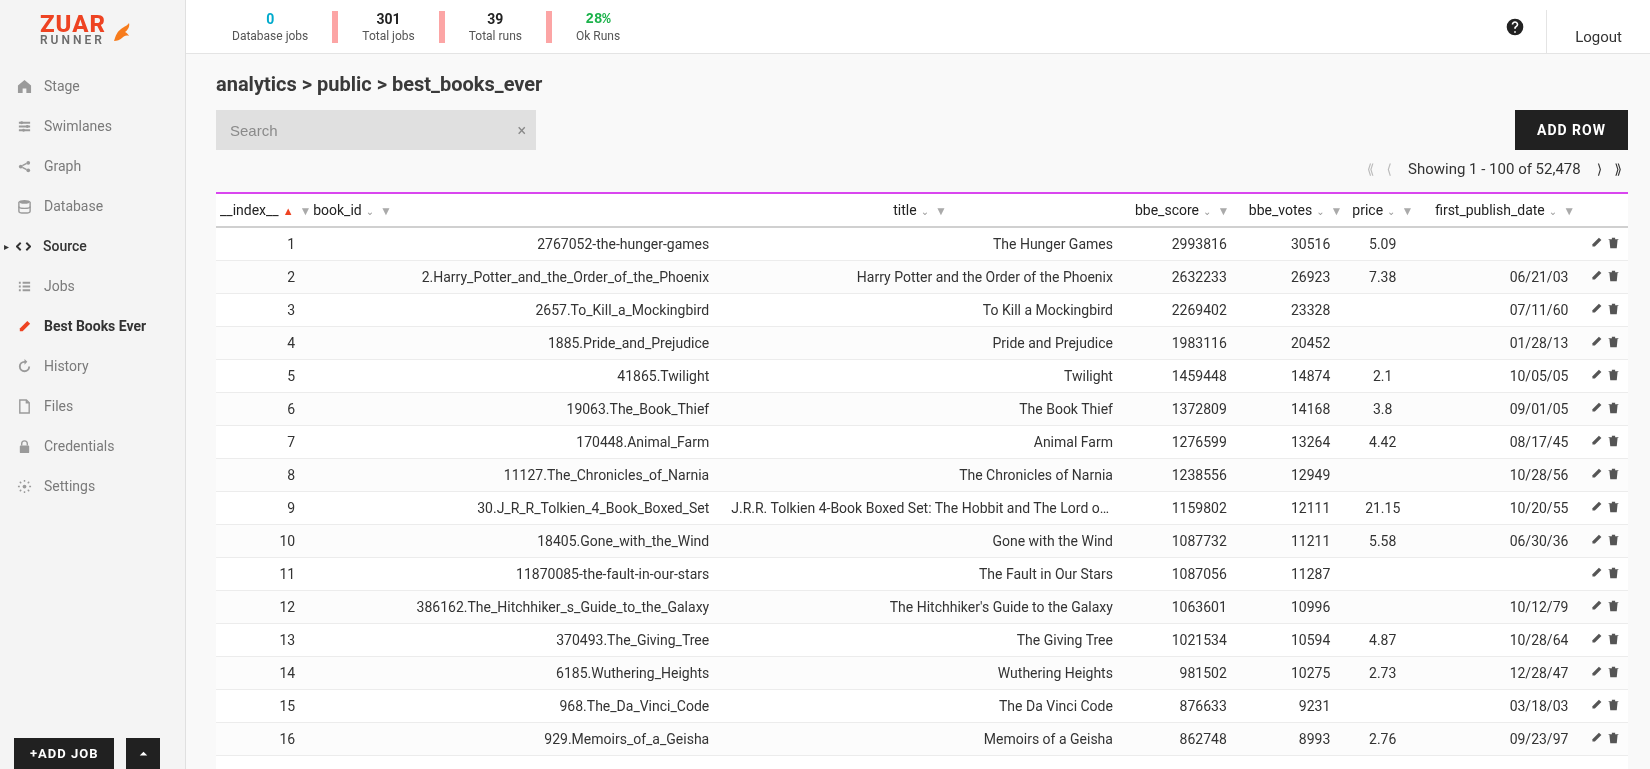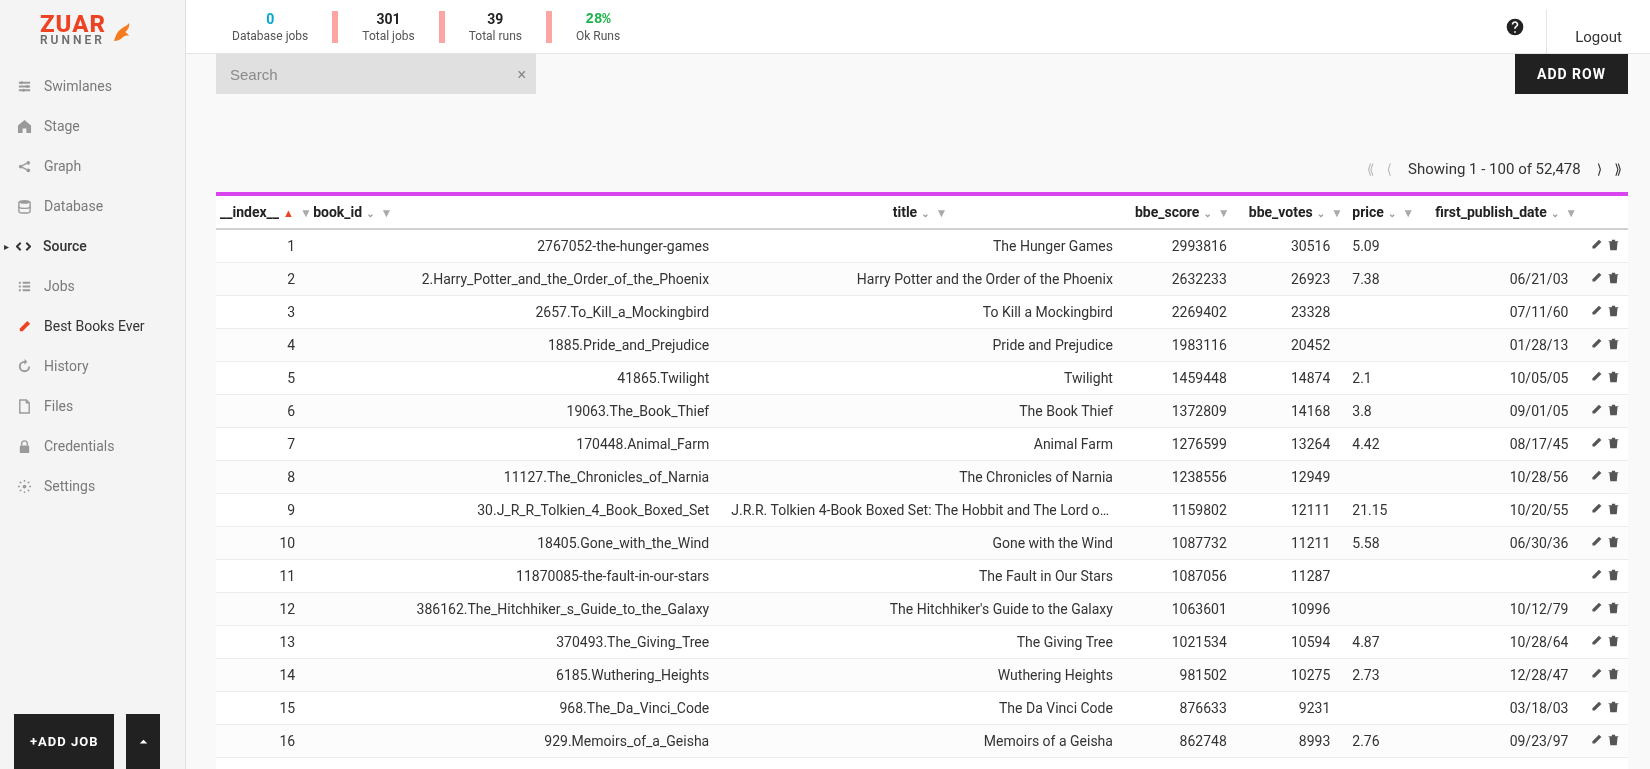"analytics > public > best_books_ever" div.breadcrumb { html: none -> <div>analytics &gt; public &gt; best_books_ever</div> }
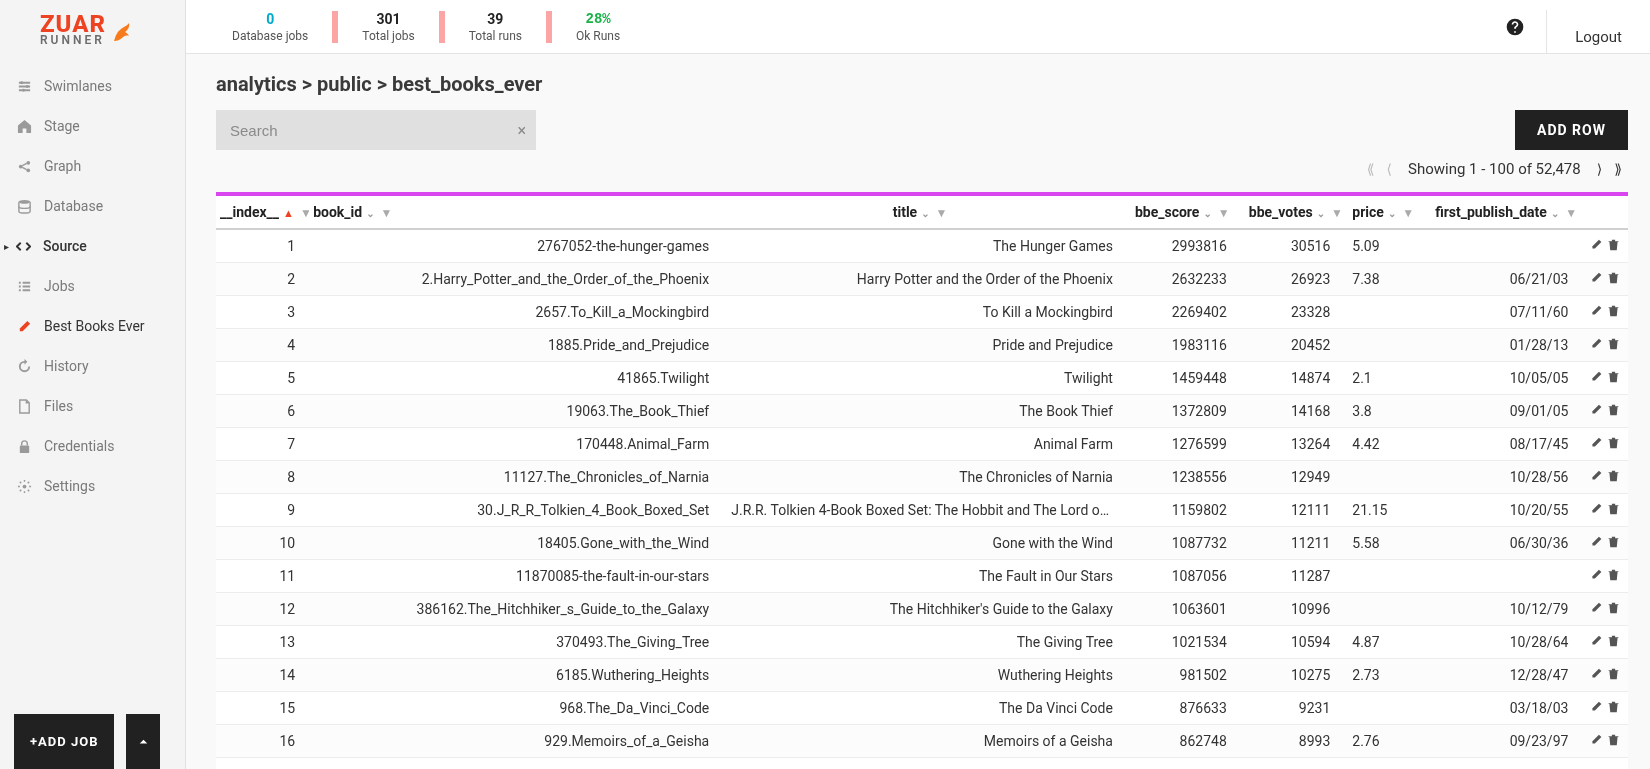"Swimlanes" div.nav-item { order: before "Stage" -> after "Stage" }
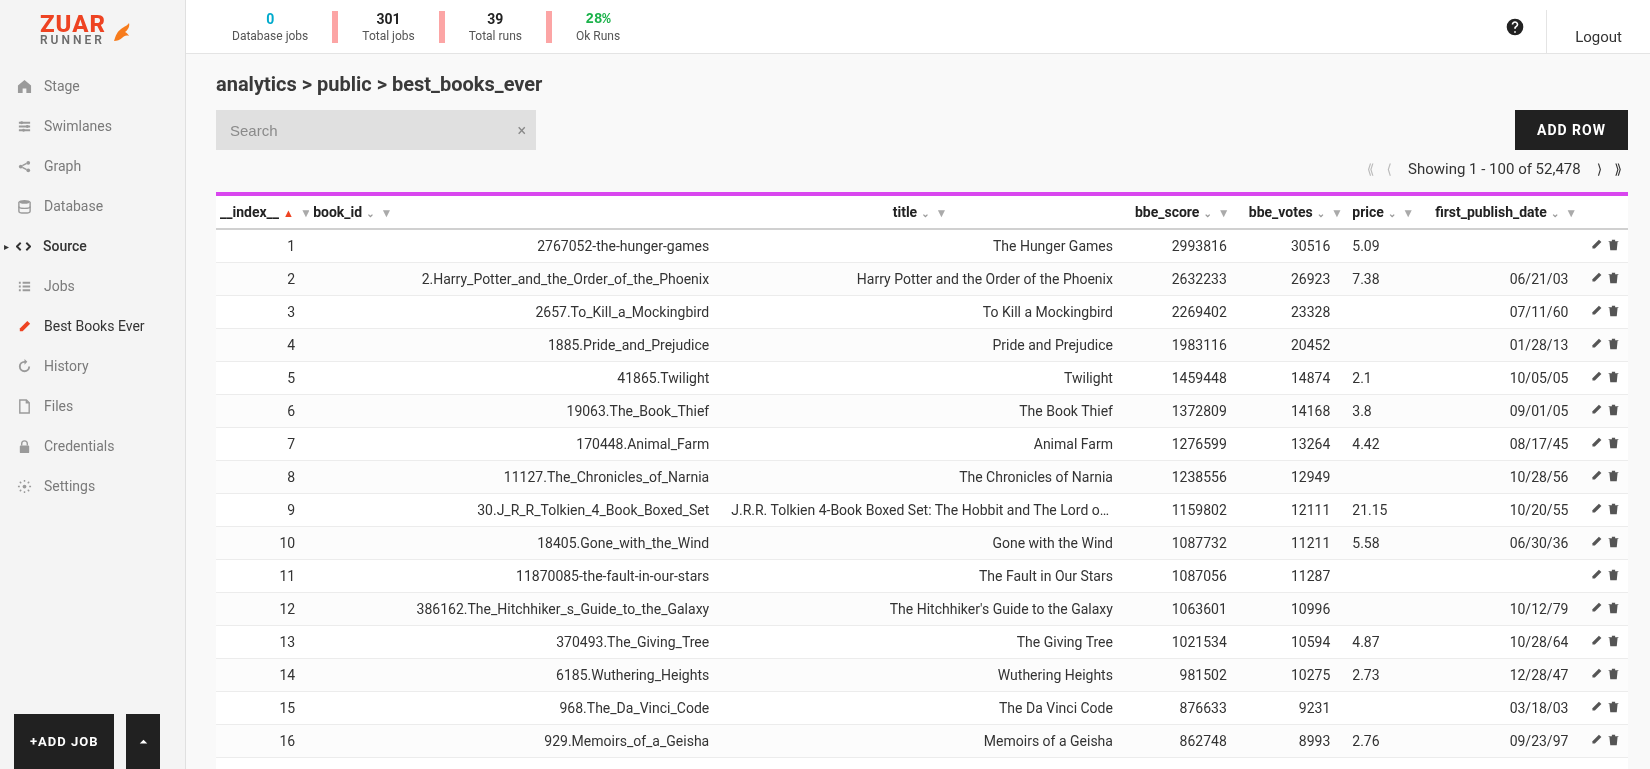"__index__ ▲ ▼" thead th { border-top: 4px solid #d946ef -> 2px solid #d946ef; font-weight: 700 -> 400 }
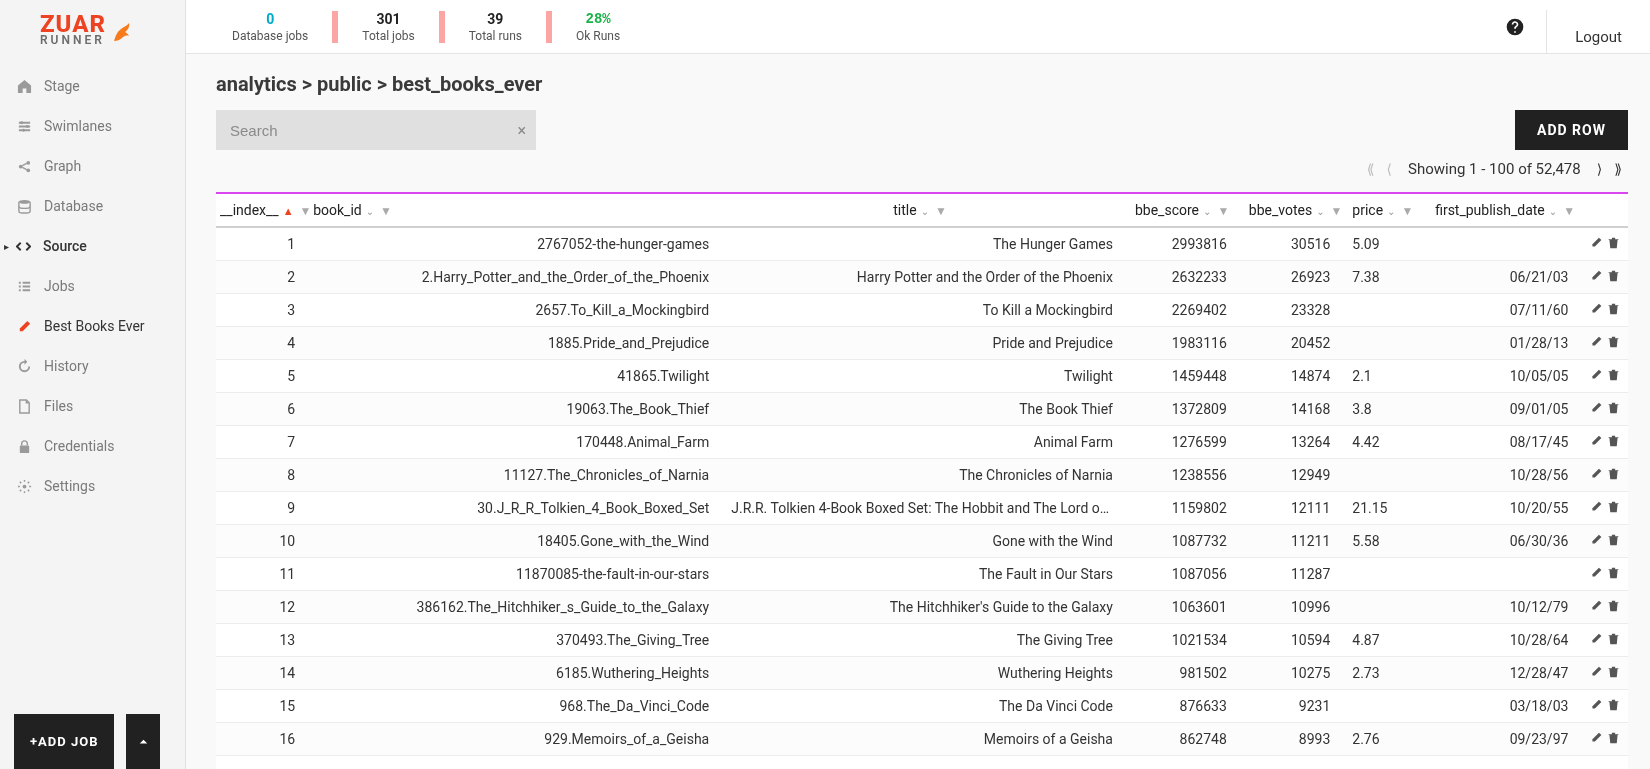"price ⌄ ▼" .col-price { text-align: left -> center }
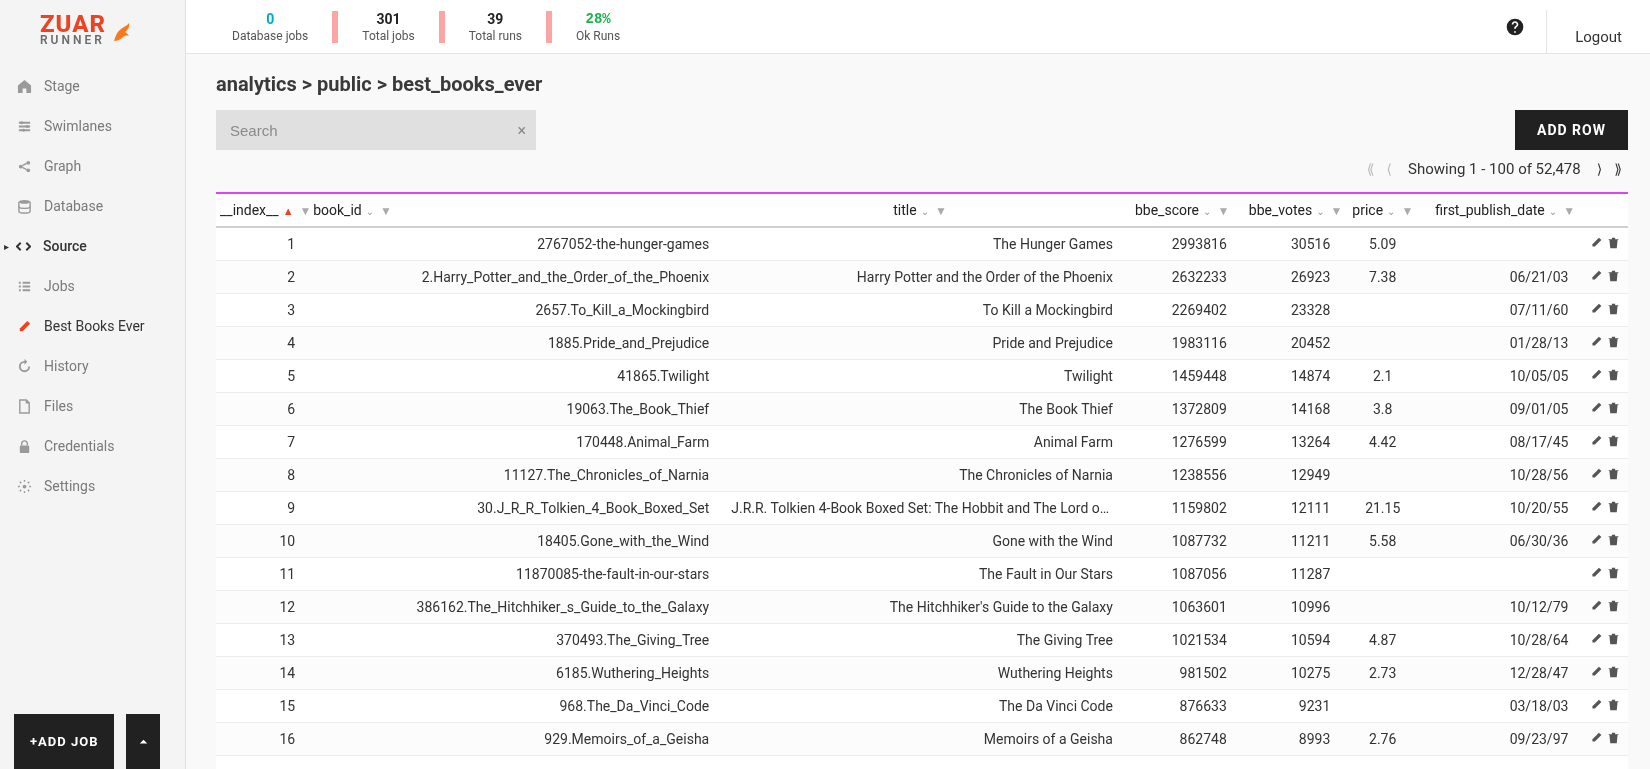"Best Books Ever" .nav-item.active { font-weight: 400 -> 700 }
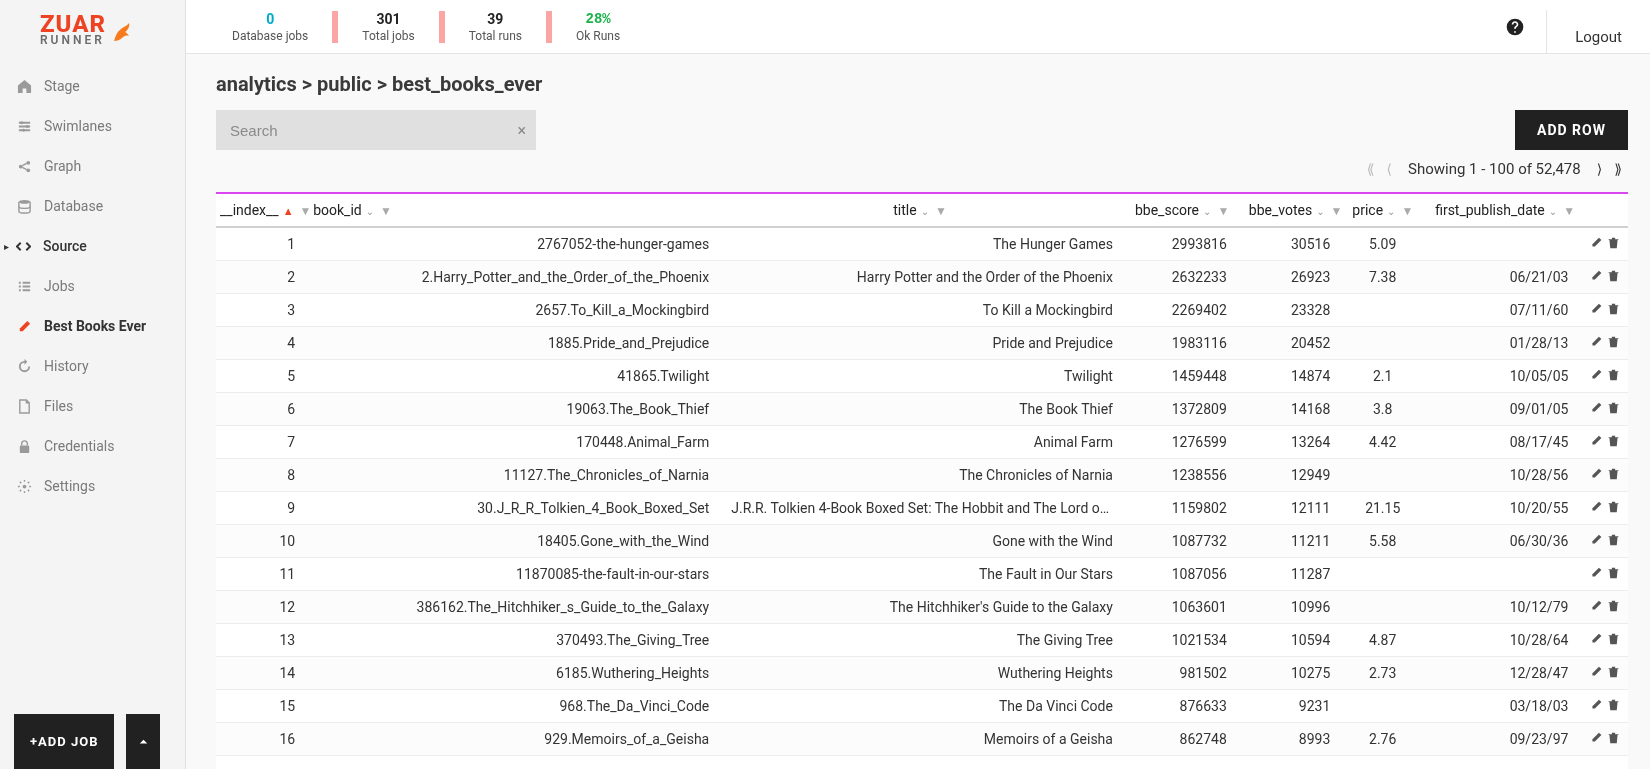"+ADD JOB" .add-job-bar { height: 55px -> 31px }
